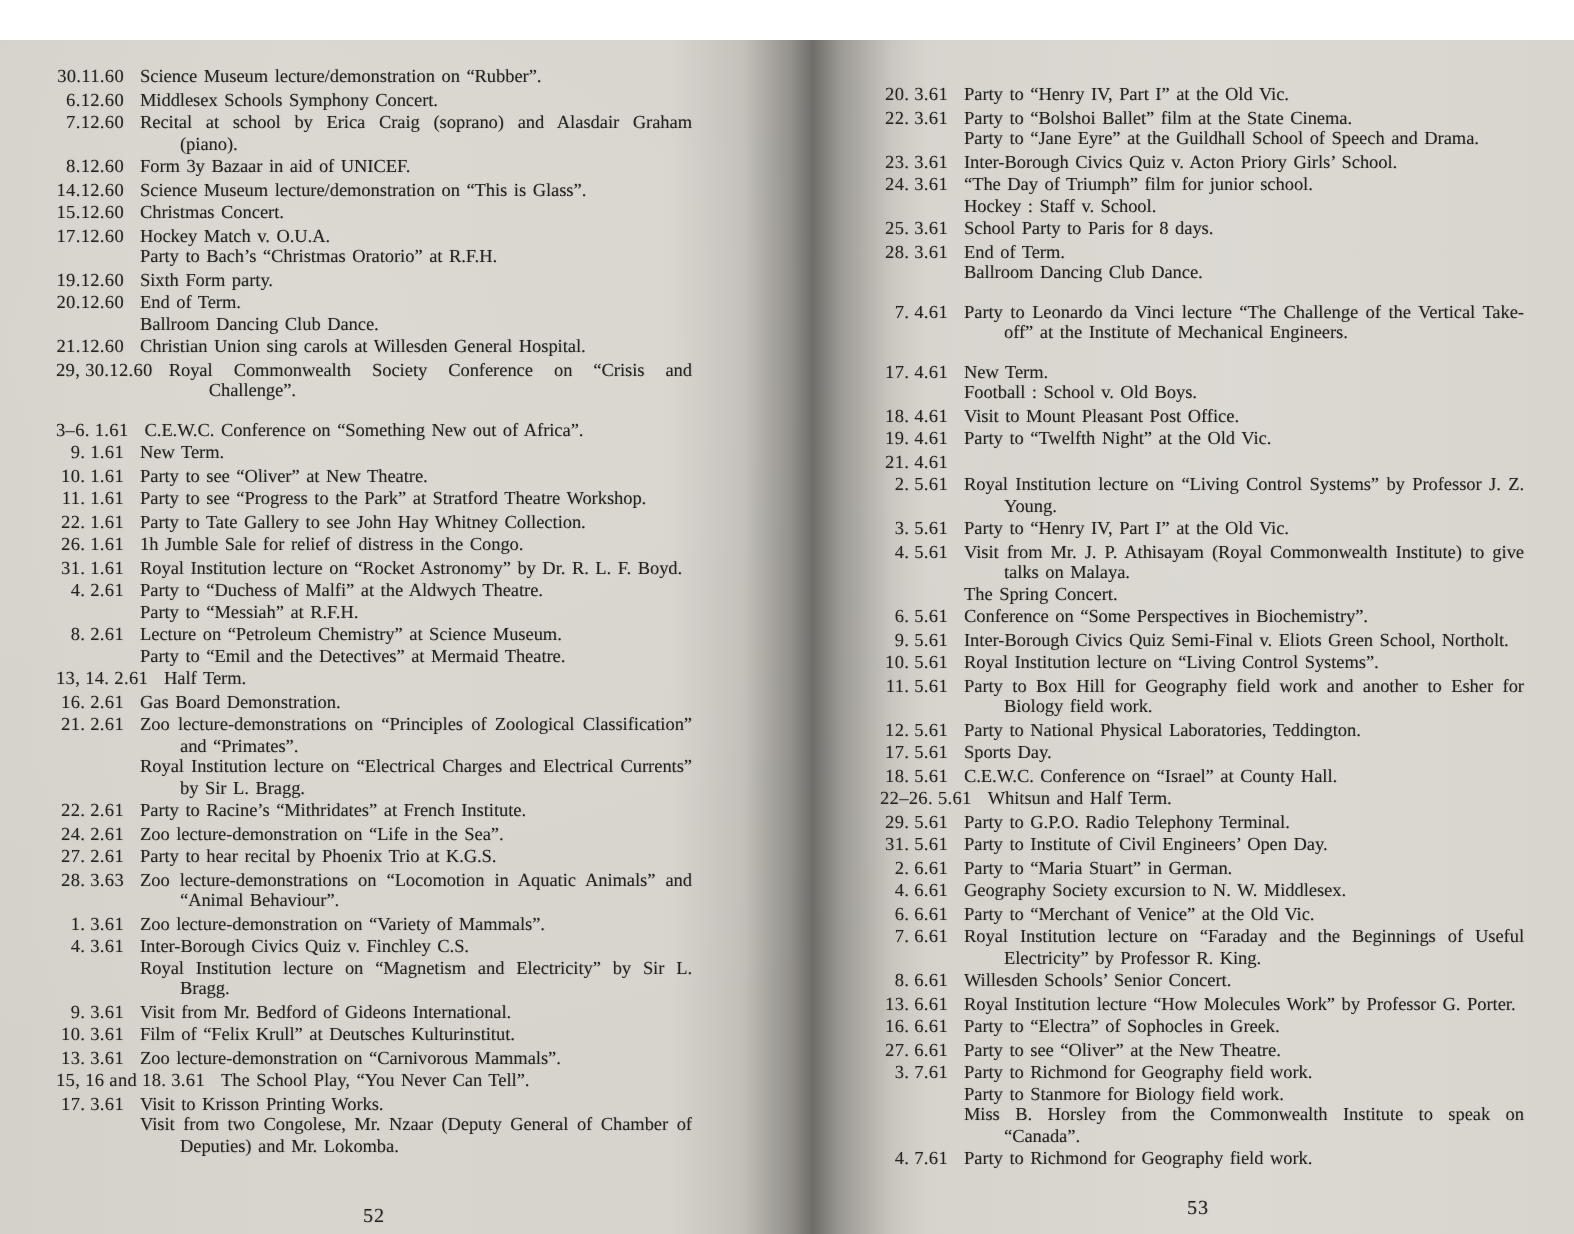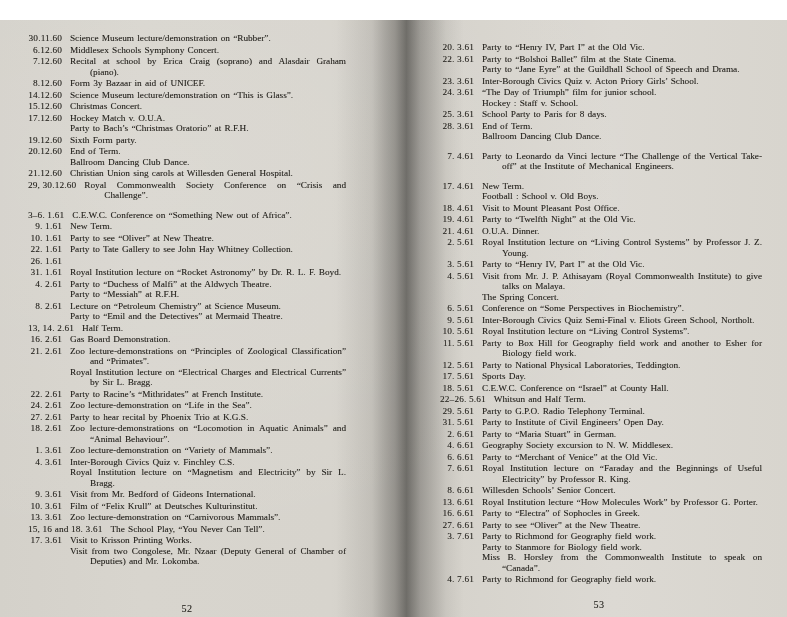"O.U.A. Dinner." div.text { html: <div> <p>O.U.A. Dinner.</p> </div> -> none }
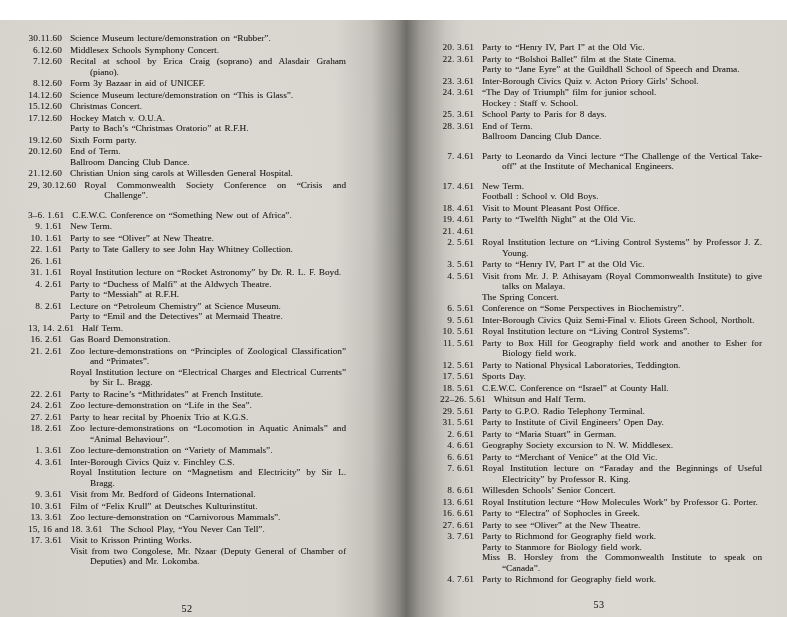"11. 1.61" div.entry { html: none -> <div> <div>11. 1.61</div> <div> <p>Party to see “Progress to the Park” at Stratford Theatre Workshop.</p> </div> </div> }
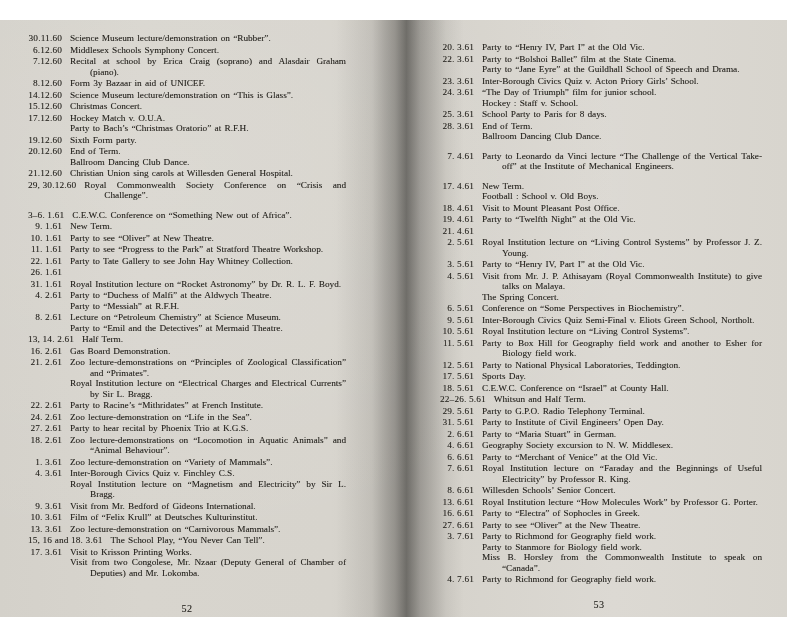"1h Jumble Sale for relief" div.text { html: none -> <div> <p>1h Jumble Sale for relief of distress in the Congo.</p> </div> }
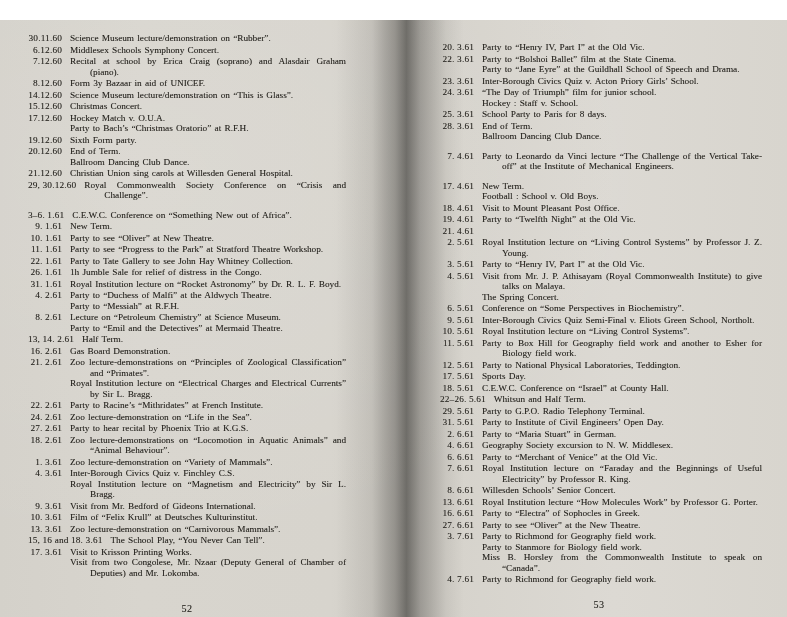"18. 2.61" div.date { text: 18. 2.61 -> 28. 3.63 }
